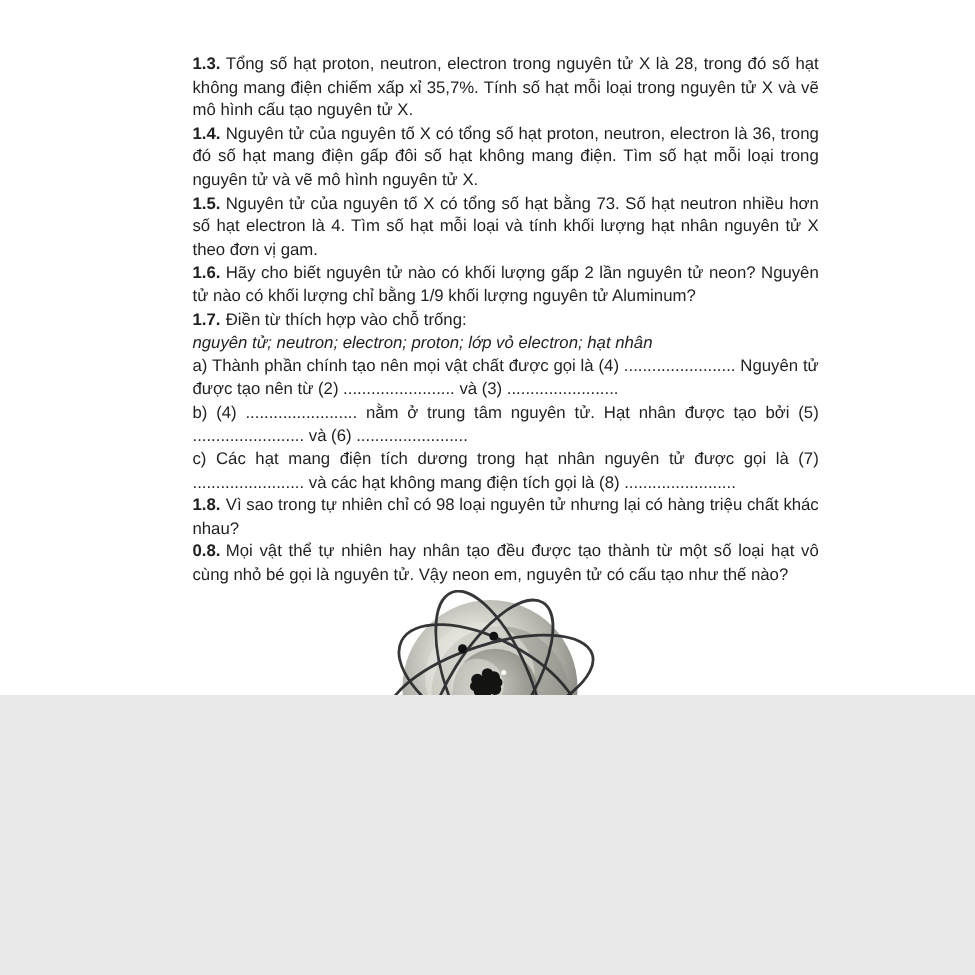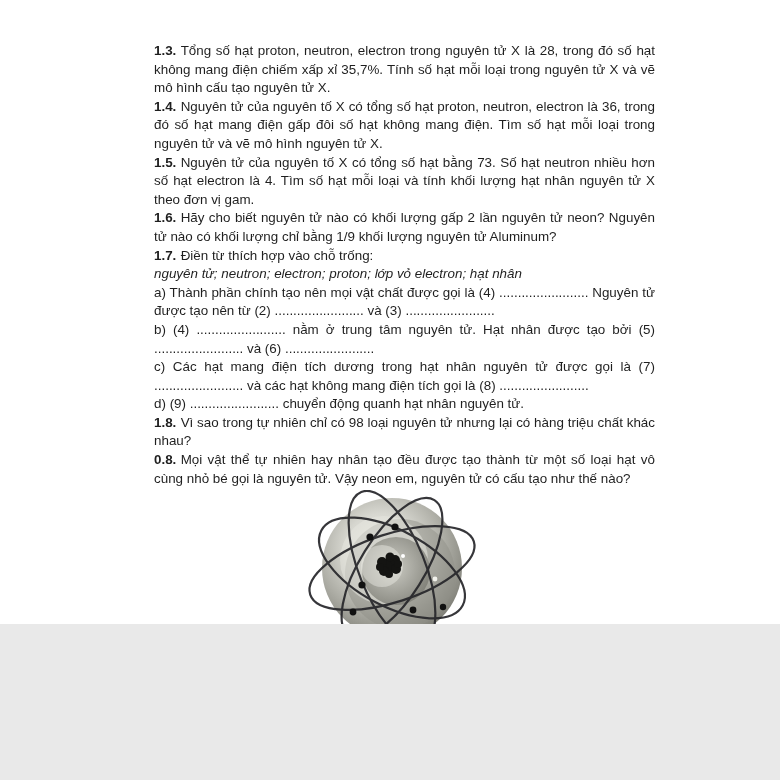"1.3. Tổng số hạt proton," .sheet { height: 624px -> 556px }
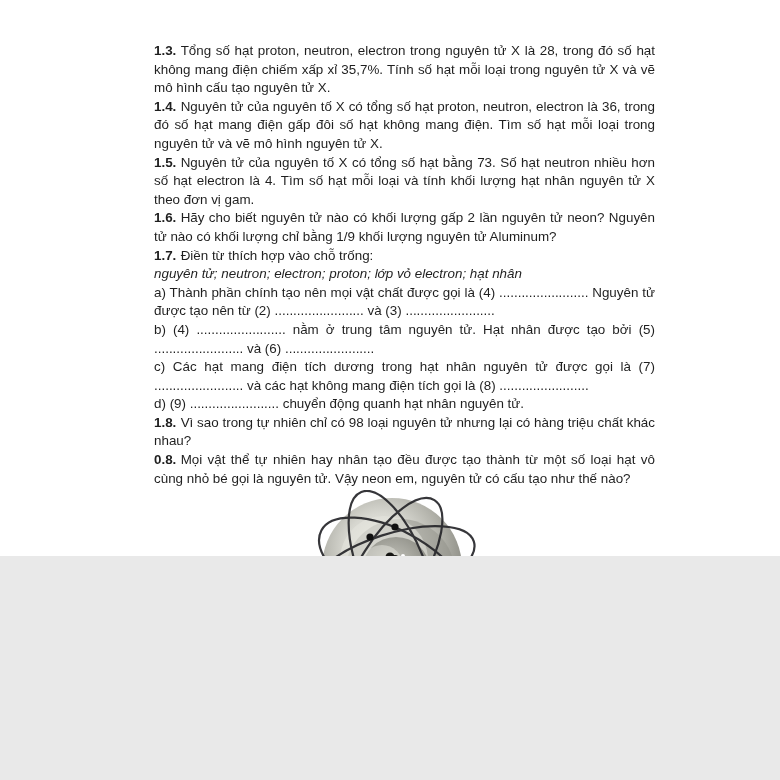"d) (9) ........................ chuyển" p.para { html: <p><span>d) (9) ........................ chuyển động quanh hạt nhân nguyên tử.</span></p> -> none }
